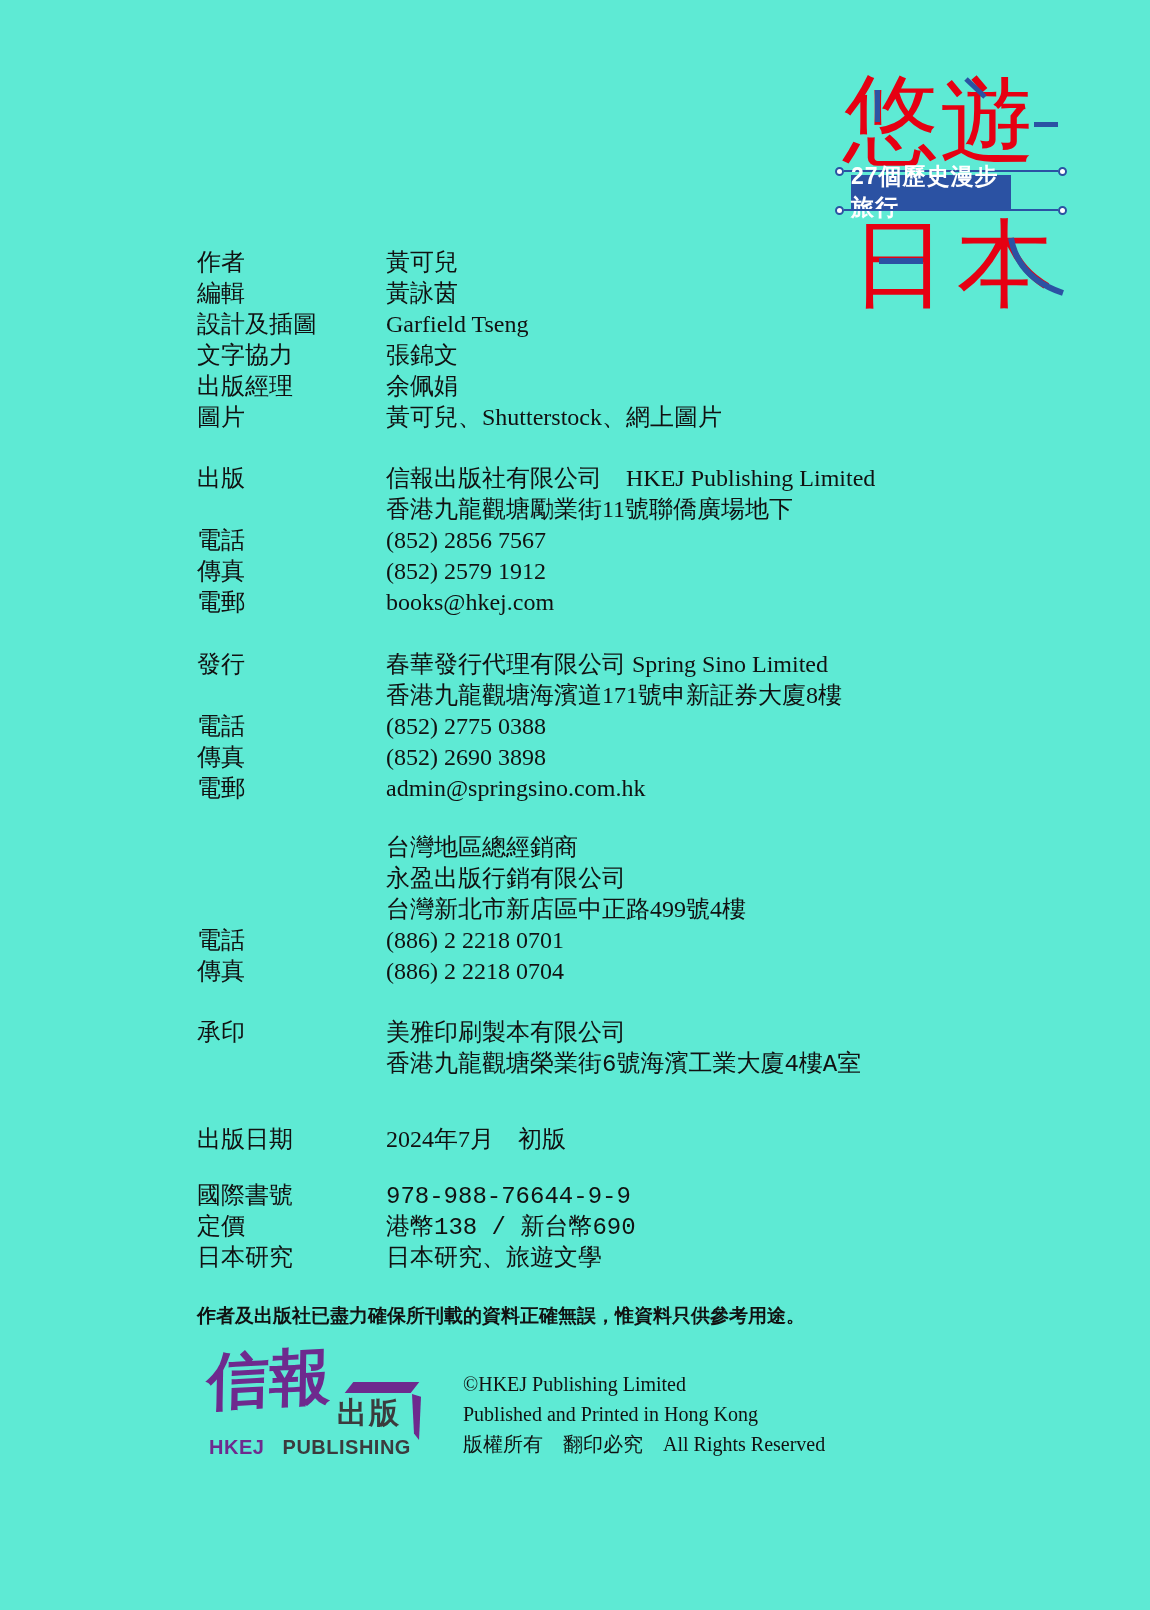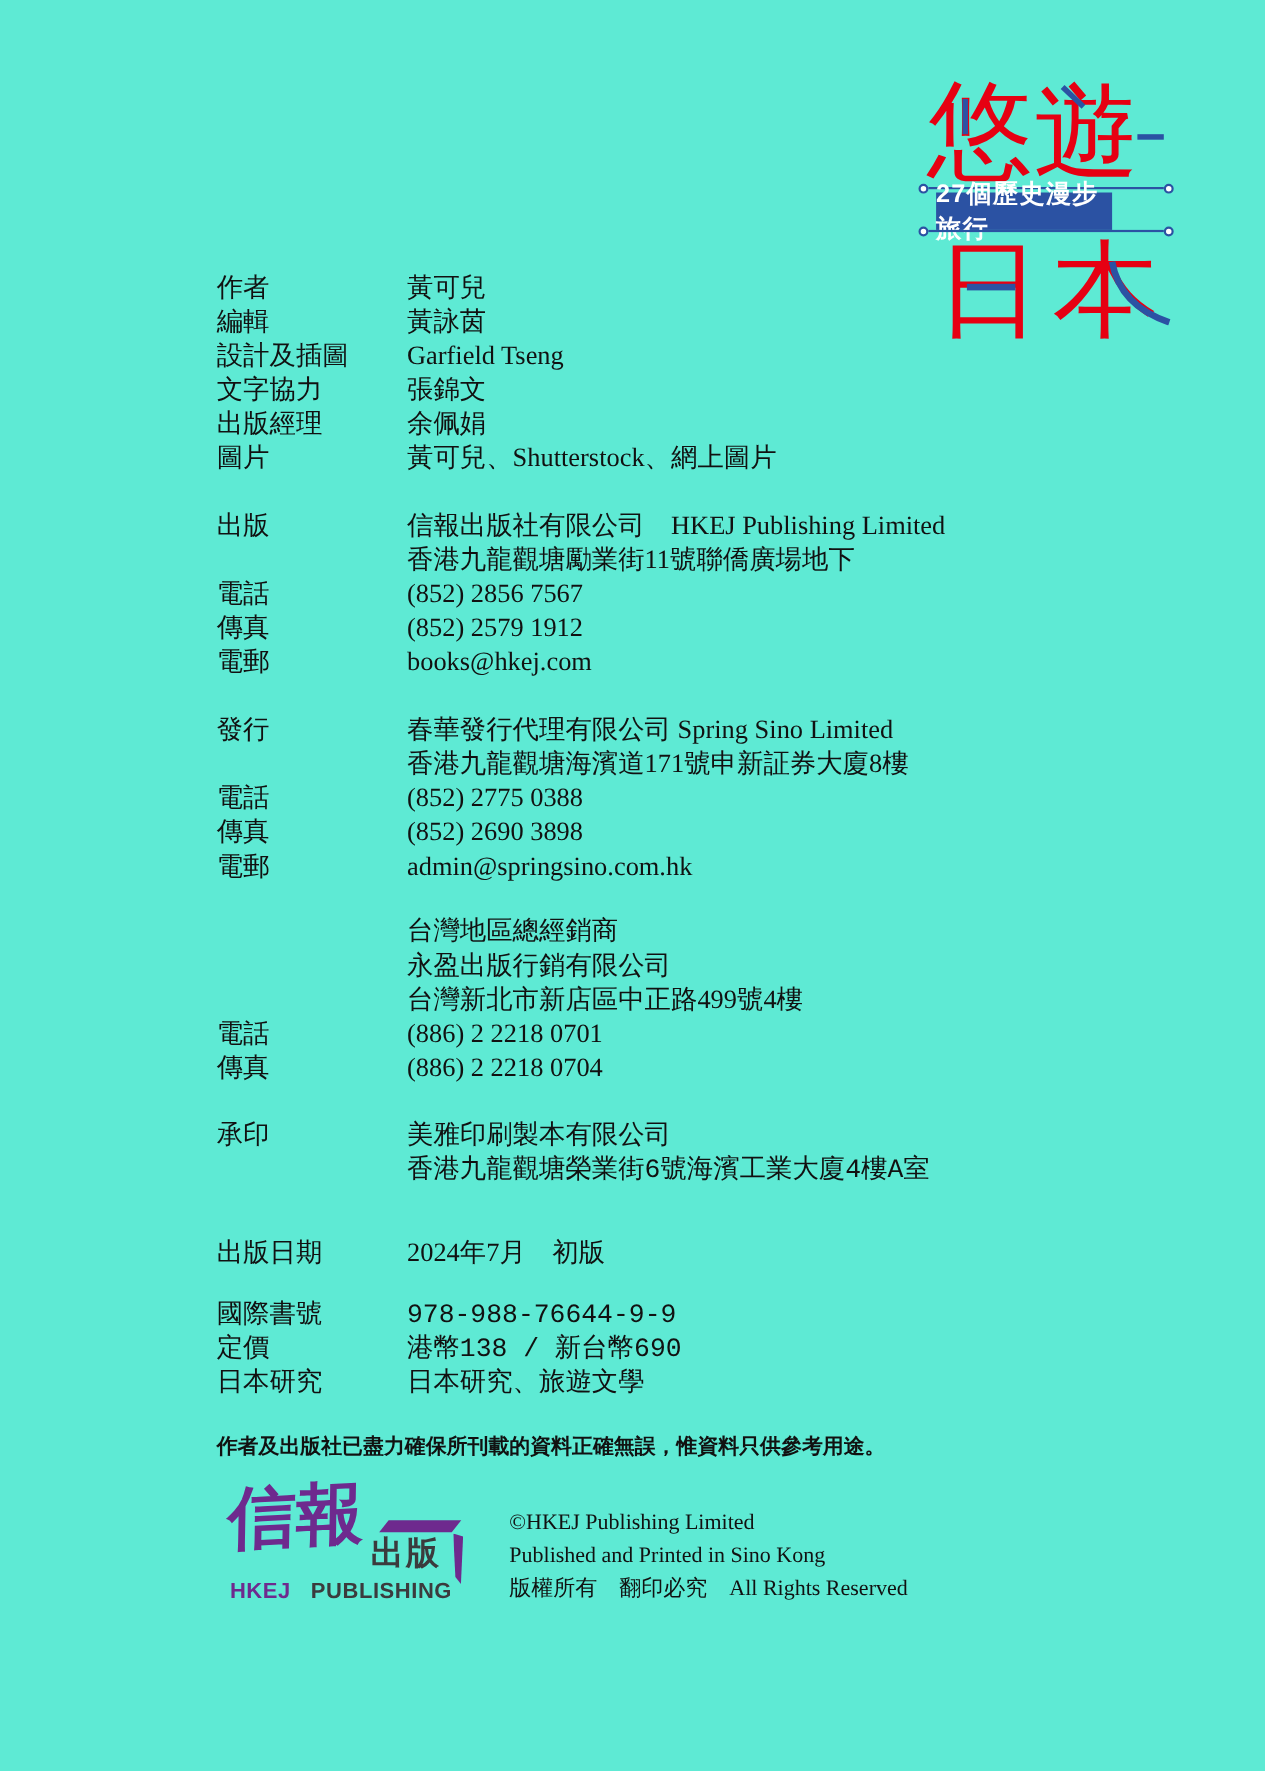"黃可兒" .value { margin-left: none -> 16px }
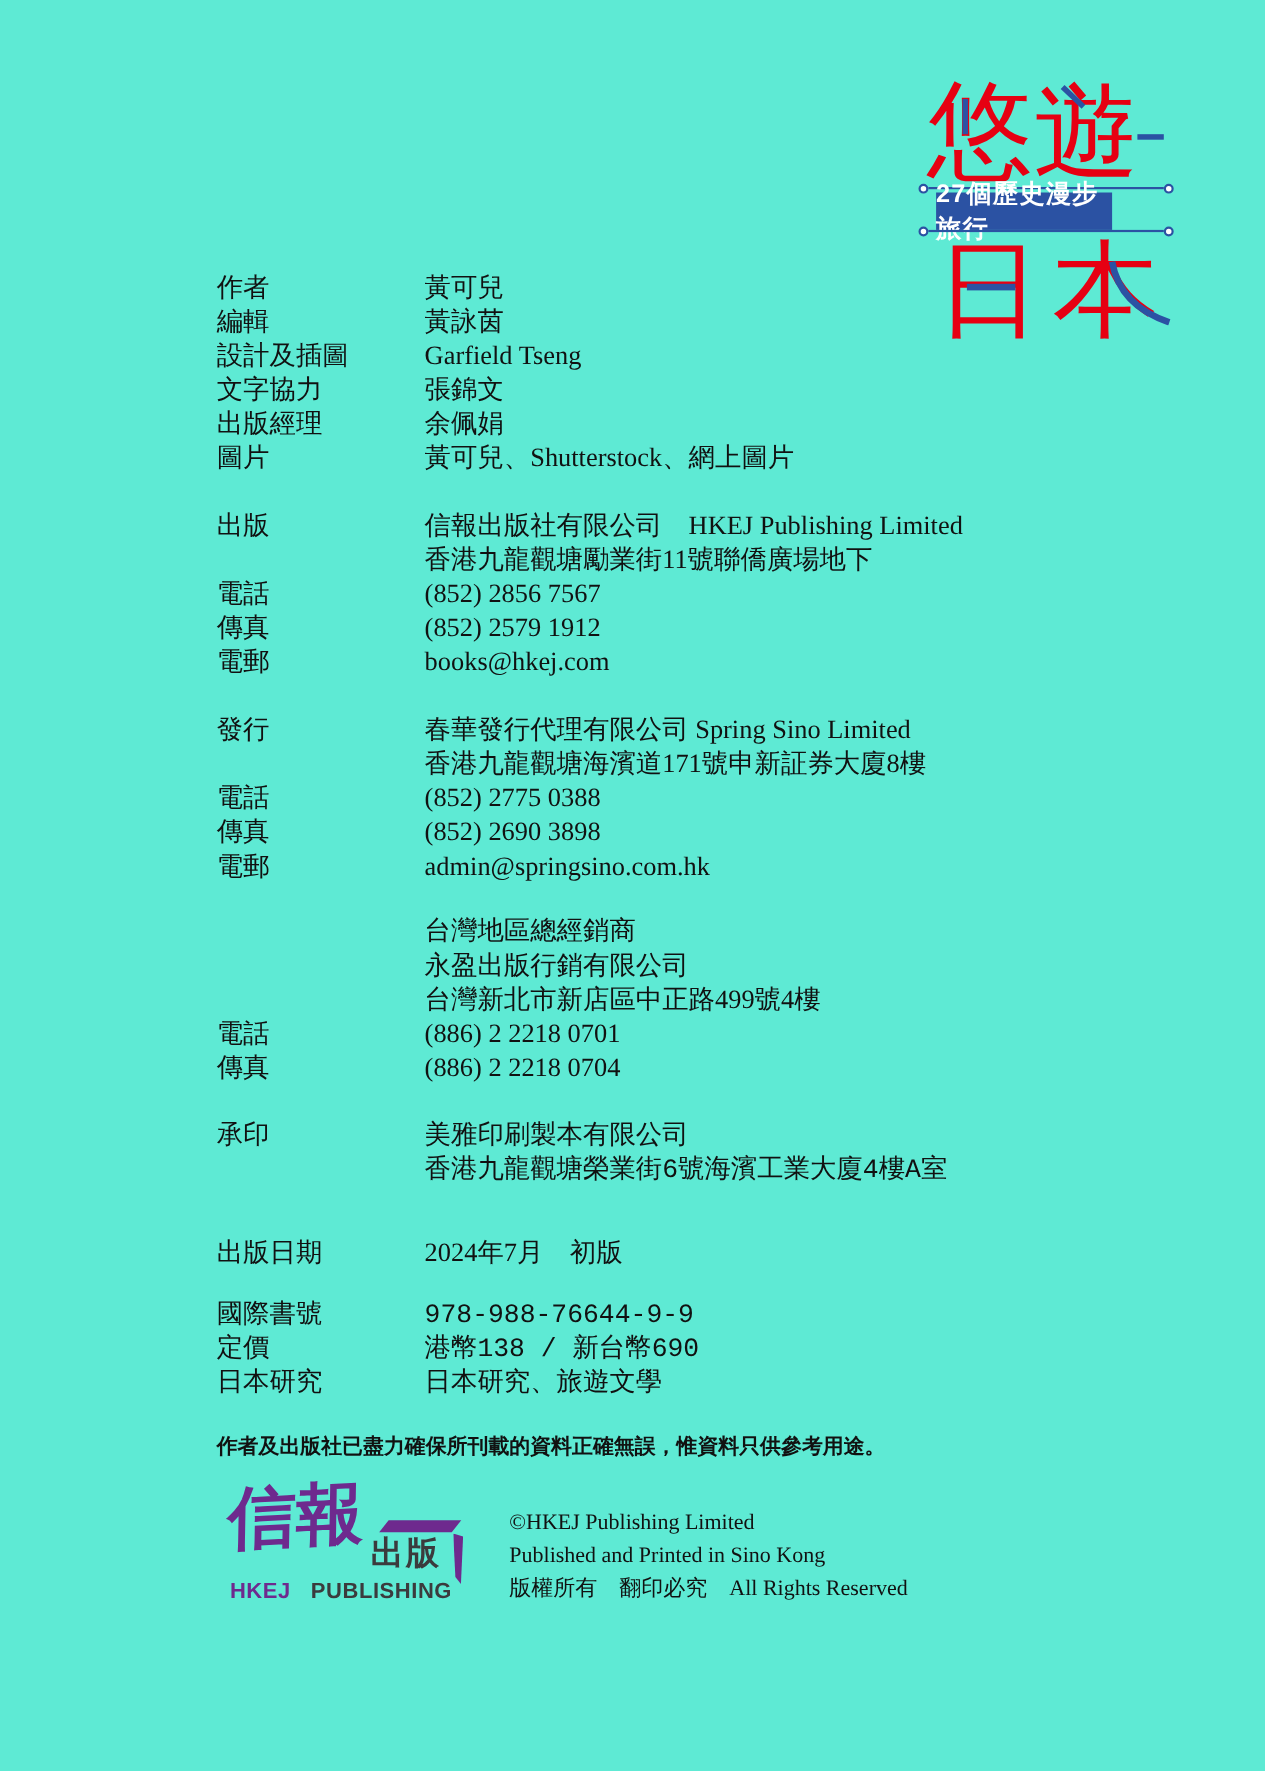"Published and Printed in Sino" div { text: Sino -> Hong }
